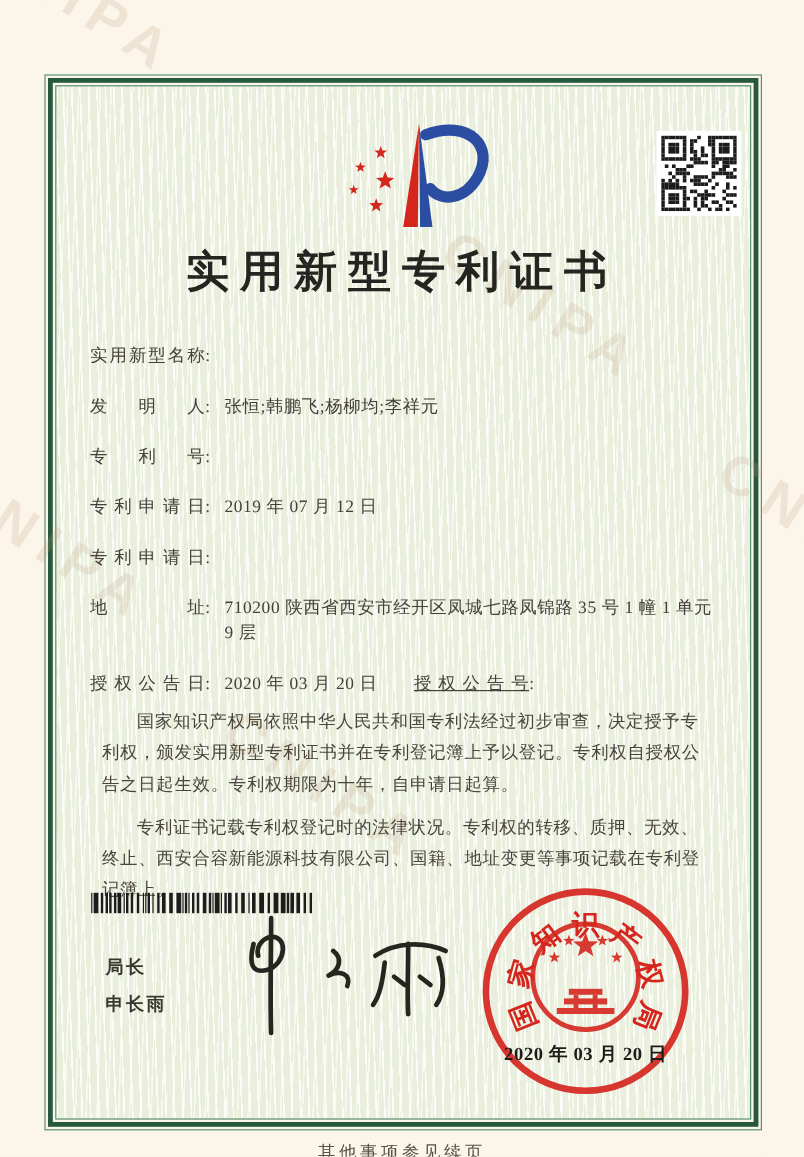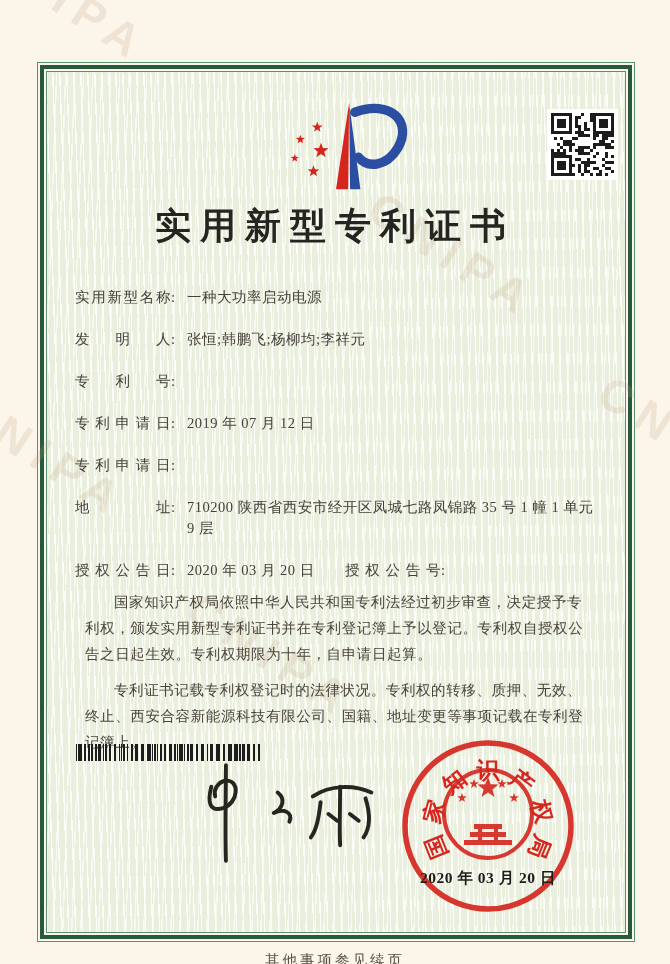"一种大功率启动电源" span.fvalue { html: <span>一种大功率启动电源</span> -> none }
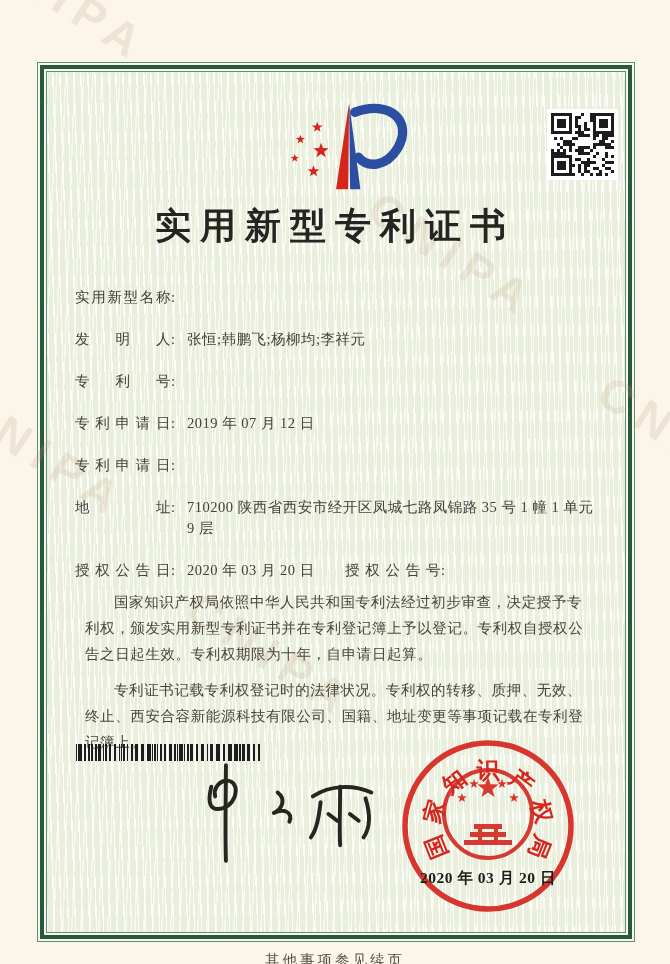"授权公告号" .fgroup2 .flabel { text-decoration: none -> underline }
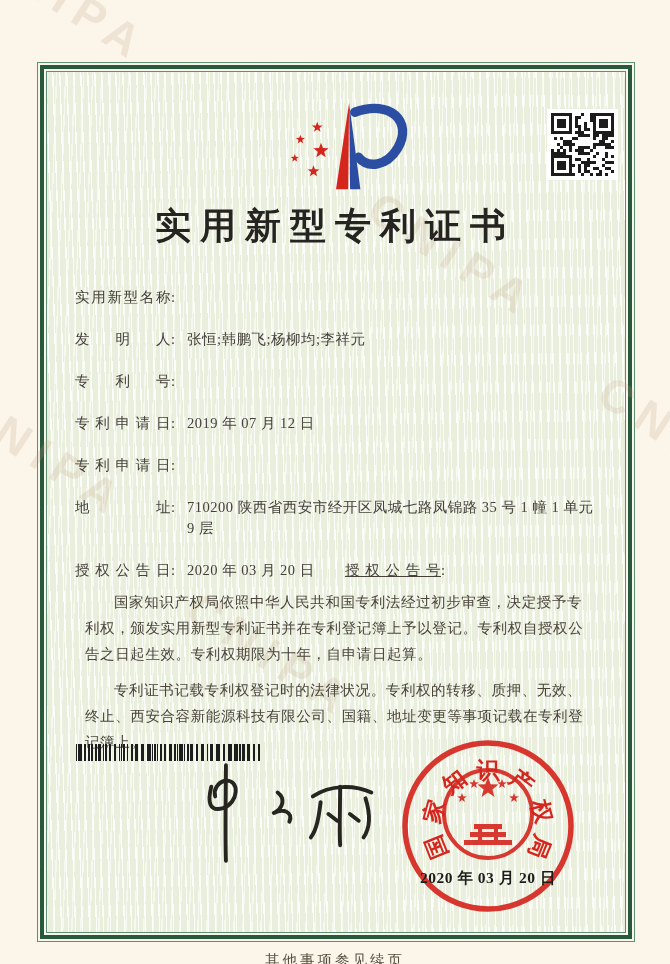"局长" div.issuer { html: none -> <div> <div>局长</div> <div>申长雨</div> </div> }
